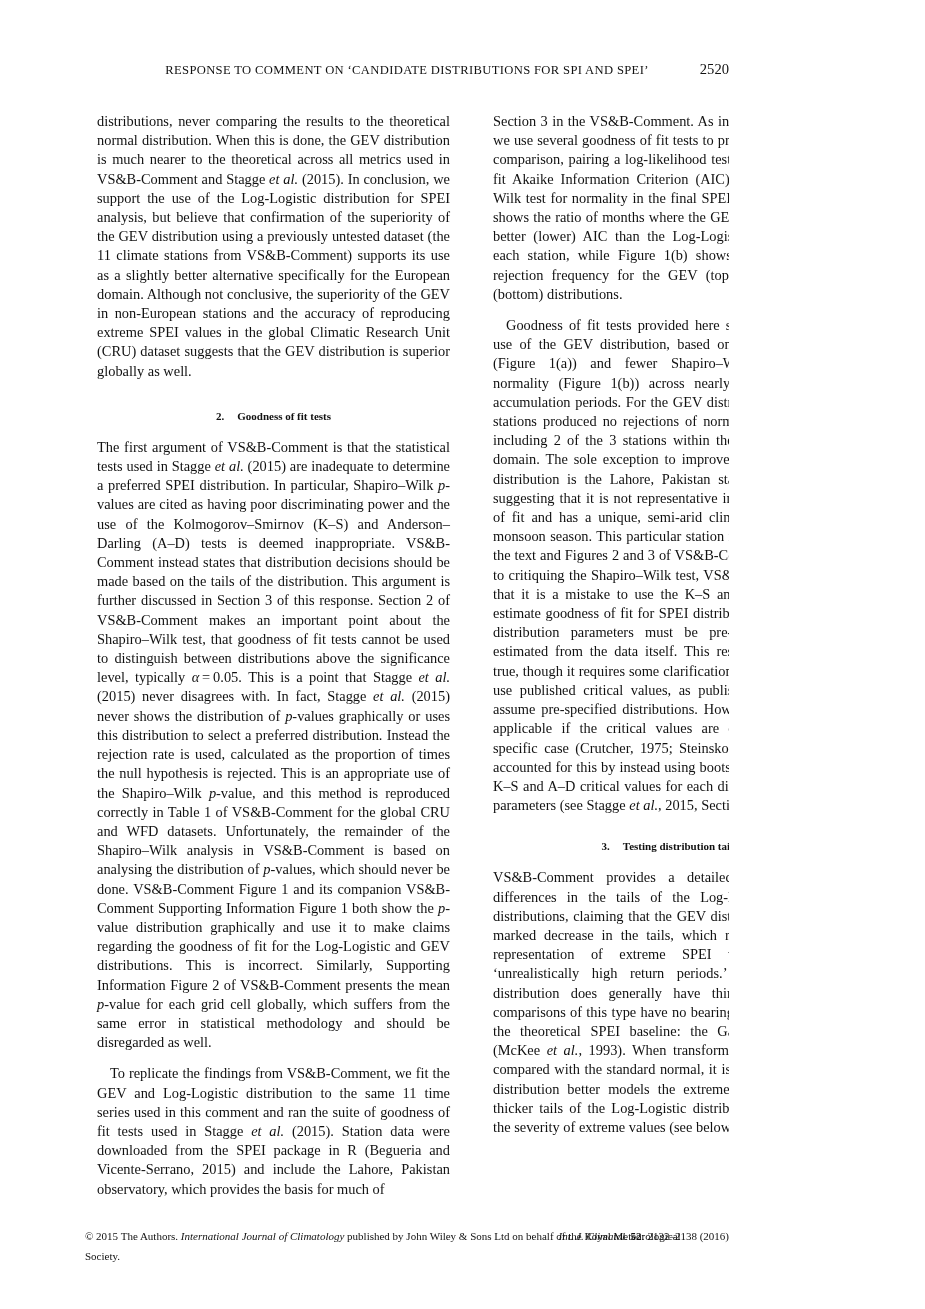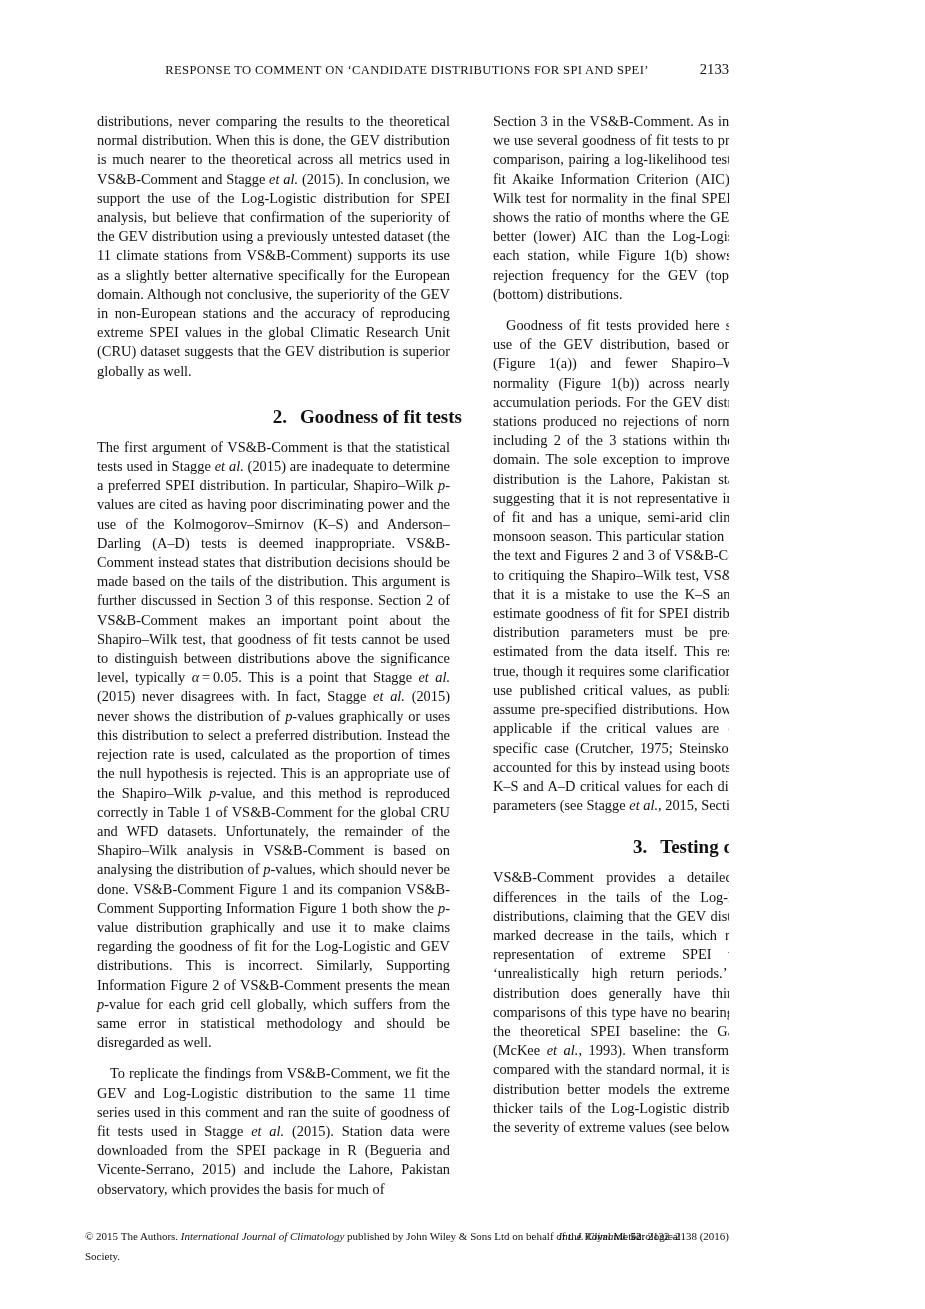"2133" div.page-number { text: 2133 -> 2520 }
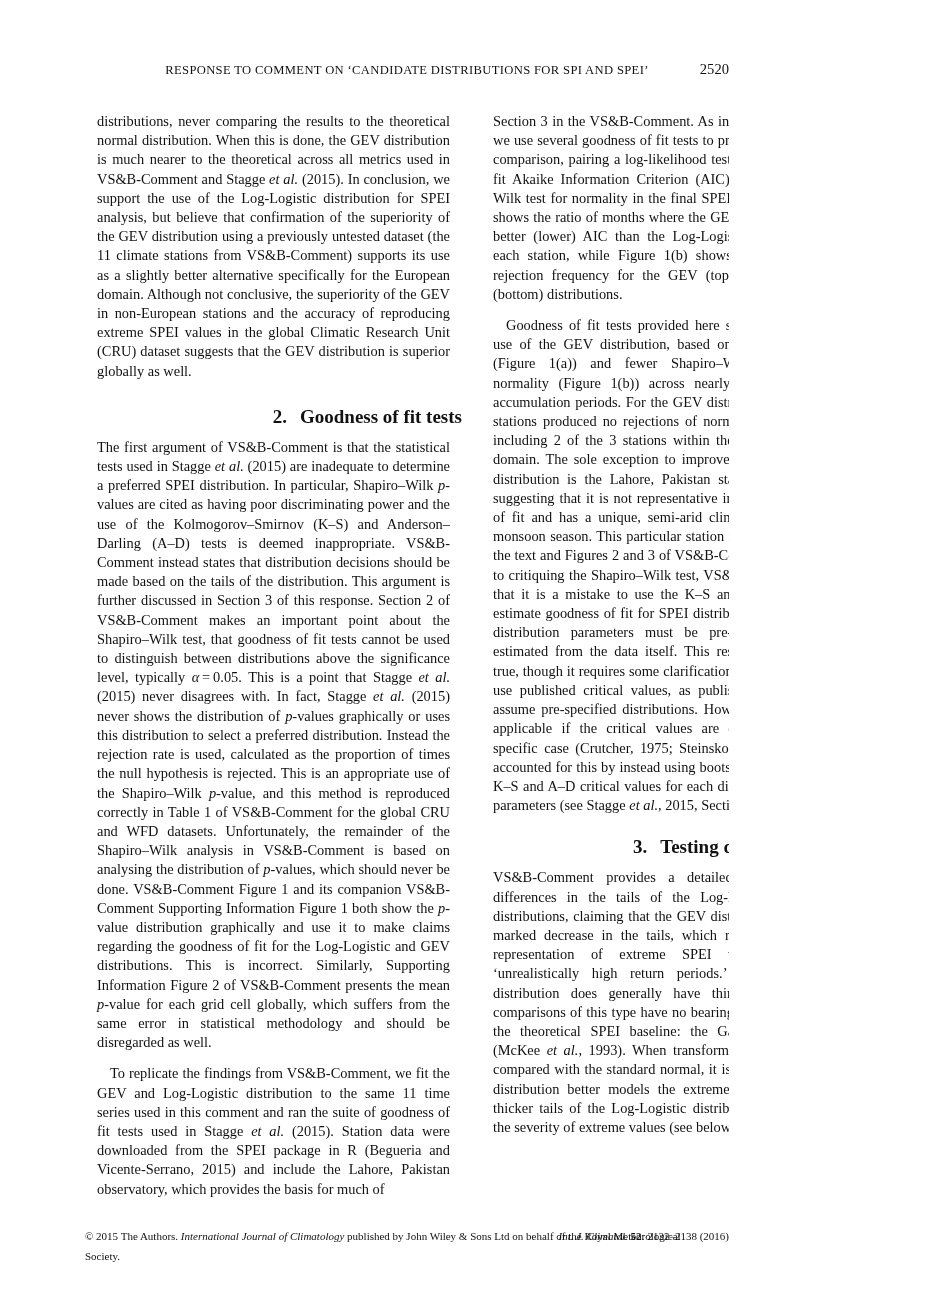"2. Goodness of fit tests" .section-heading { font-size: 19px -> 11px; text-align: right -> center }
